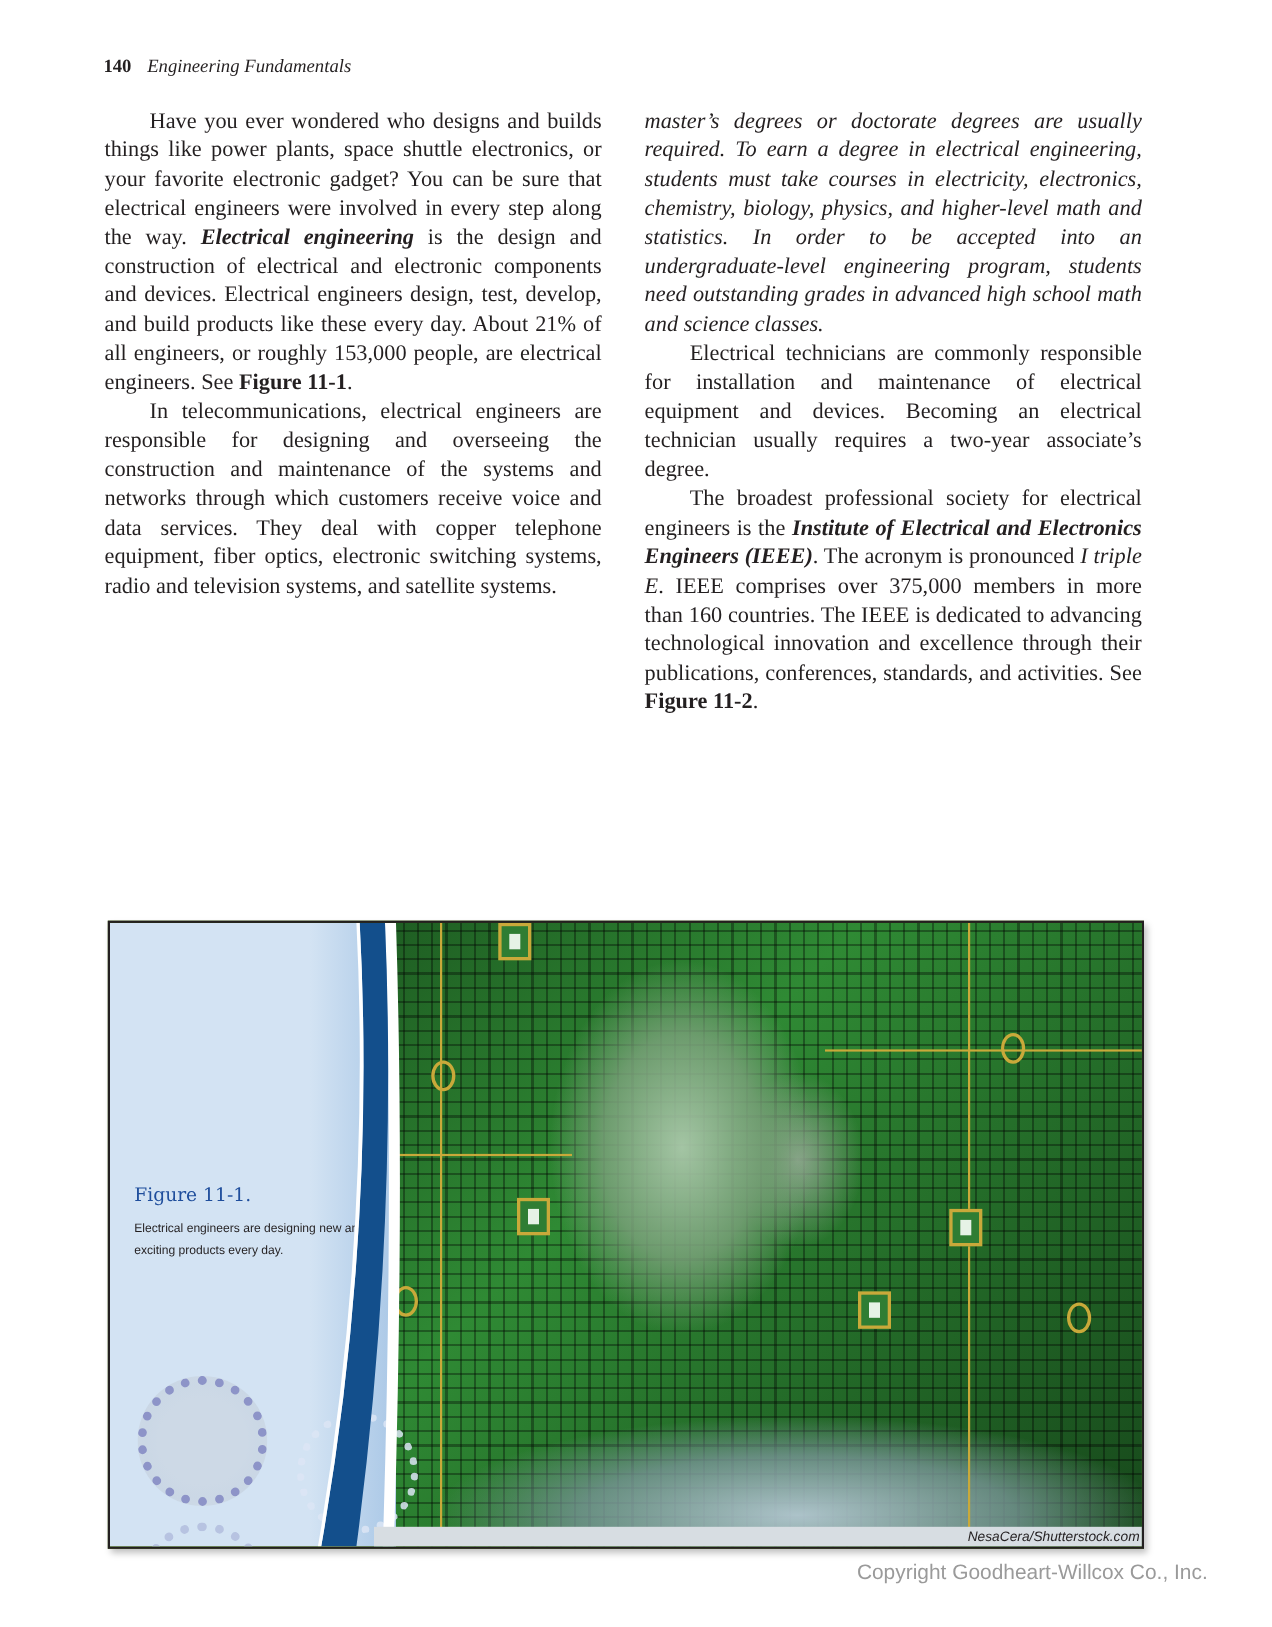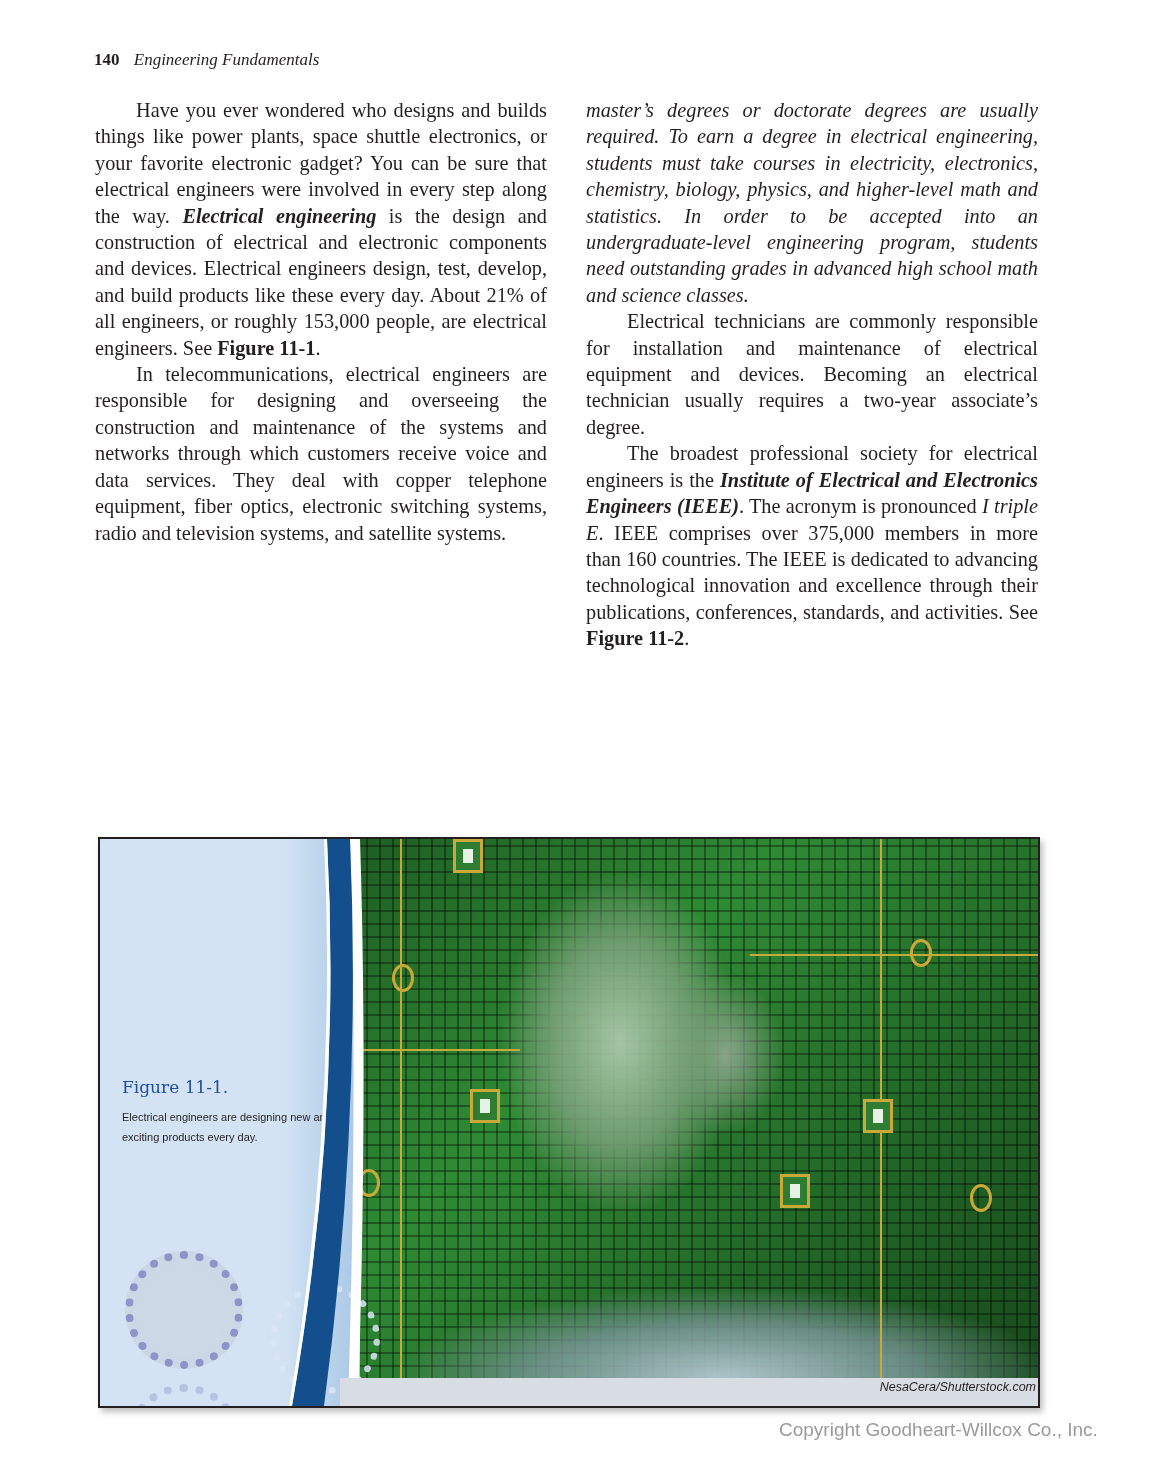"NesaCera/Shutterstock.com" .credit-bar { height: 28px -> 18px }
